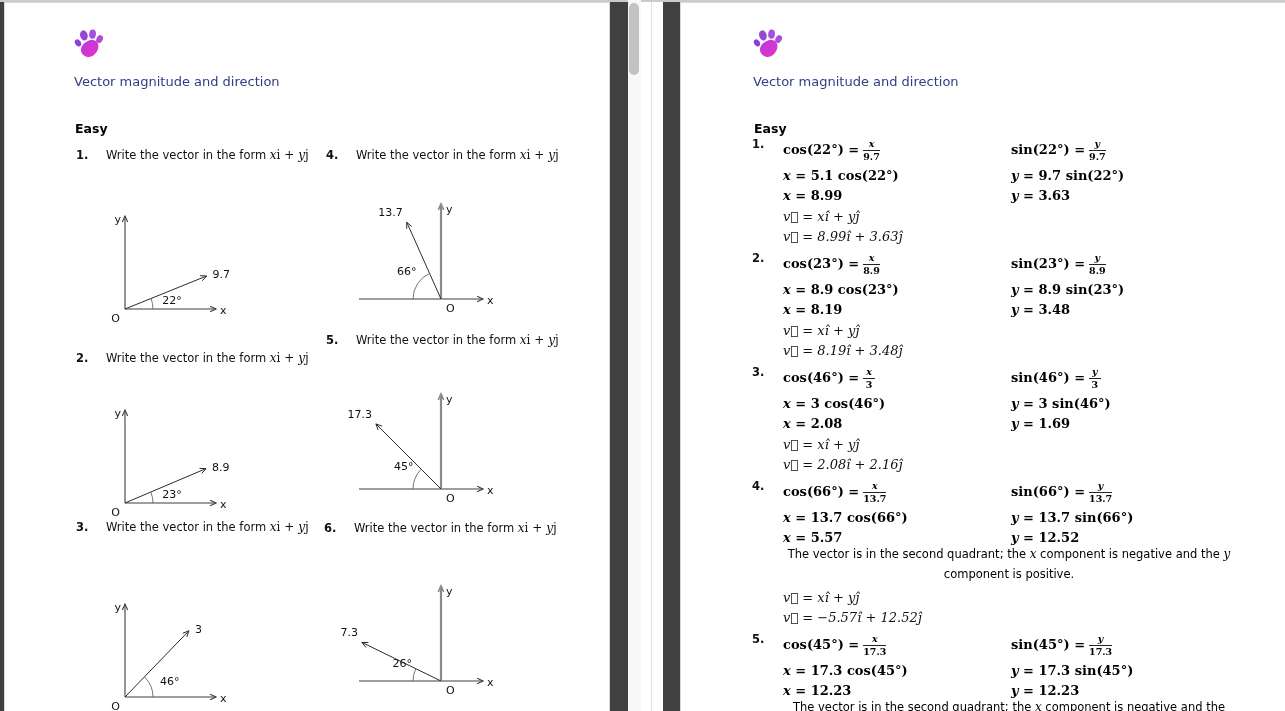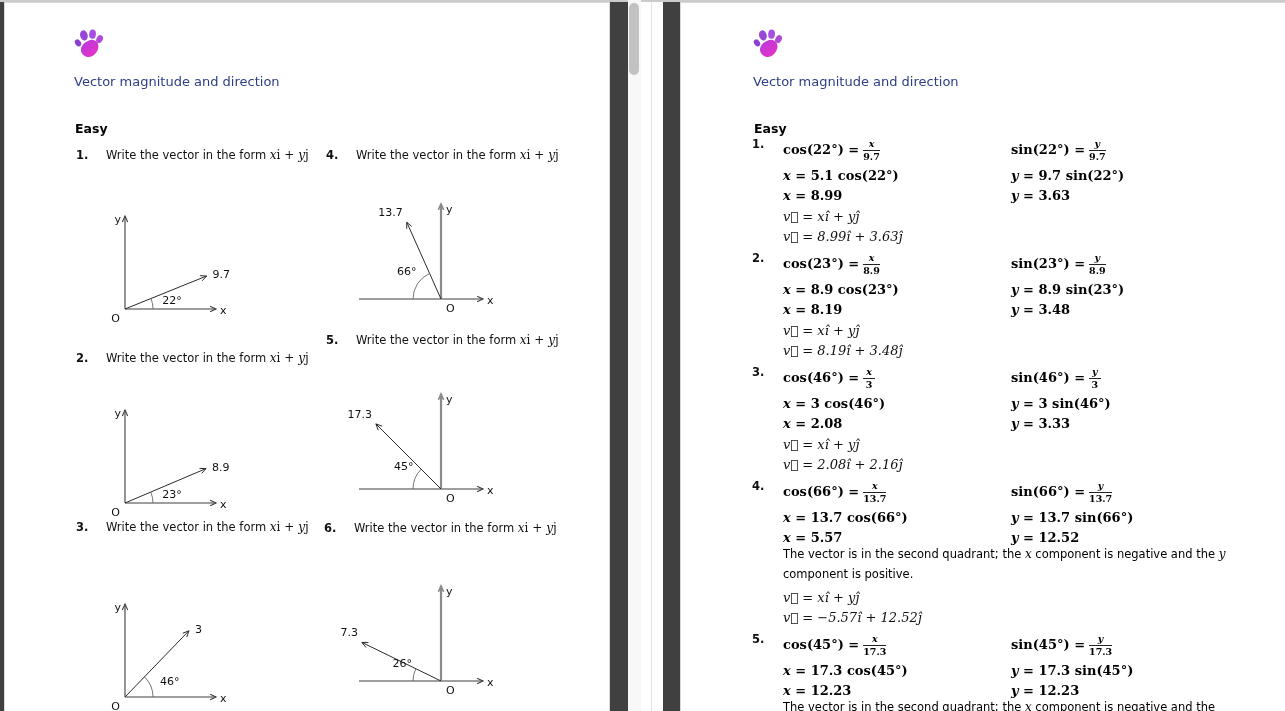"= 3.33" span { text: 3.33 -> 1.69 }
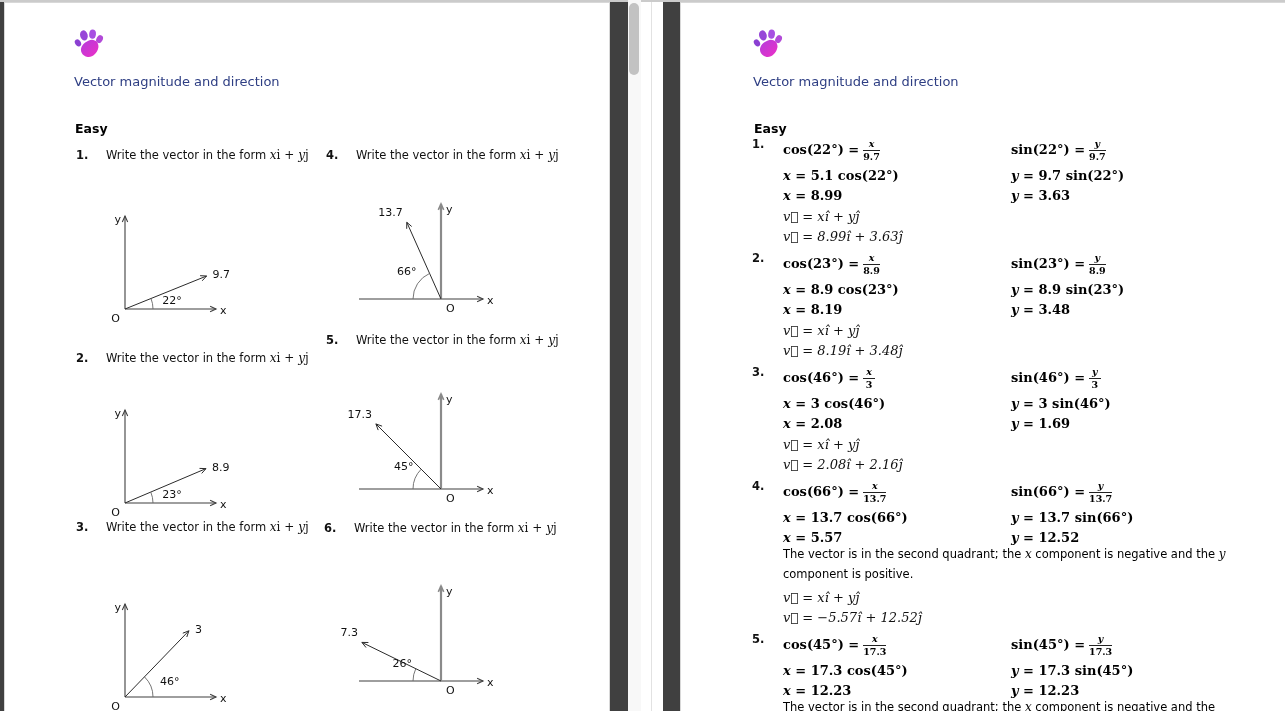"The vector is in the" .sol-note { text-align: none -> center }
